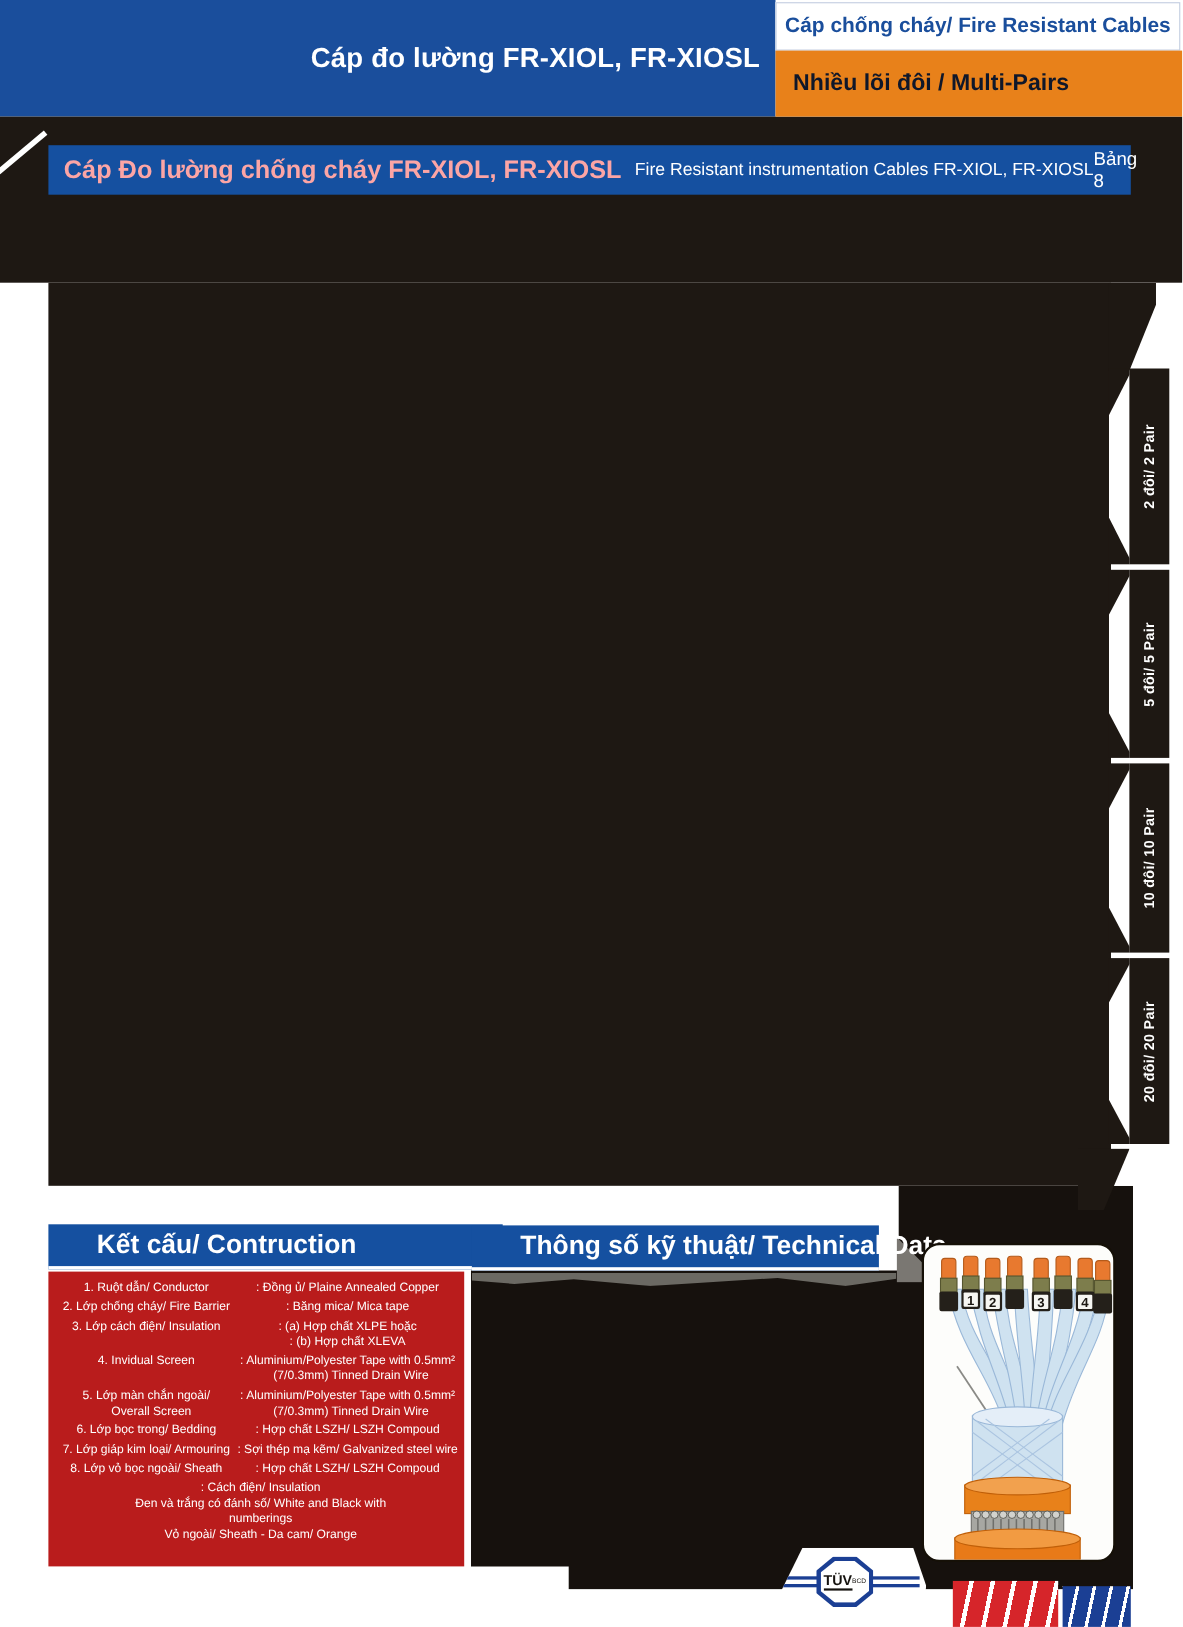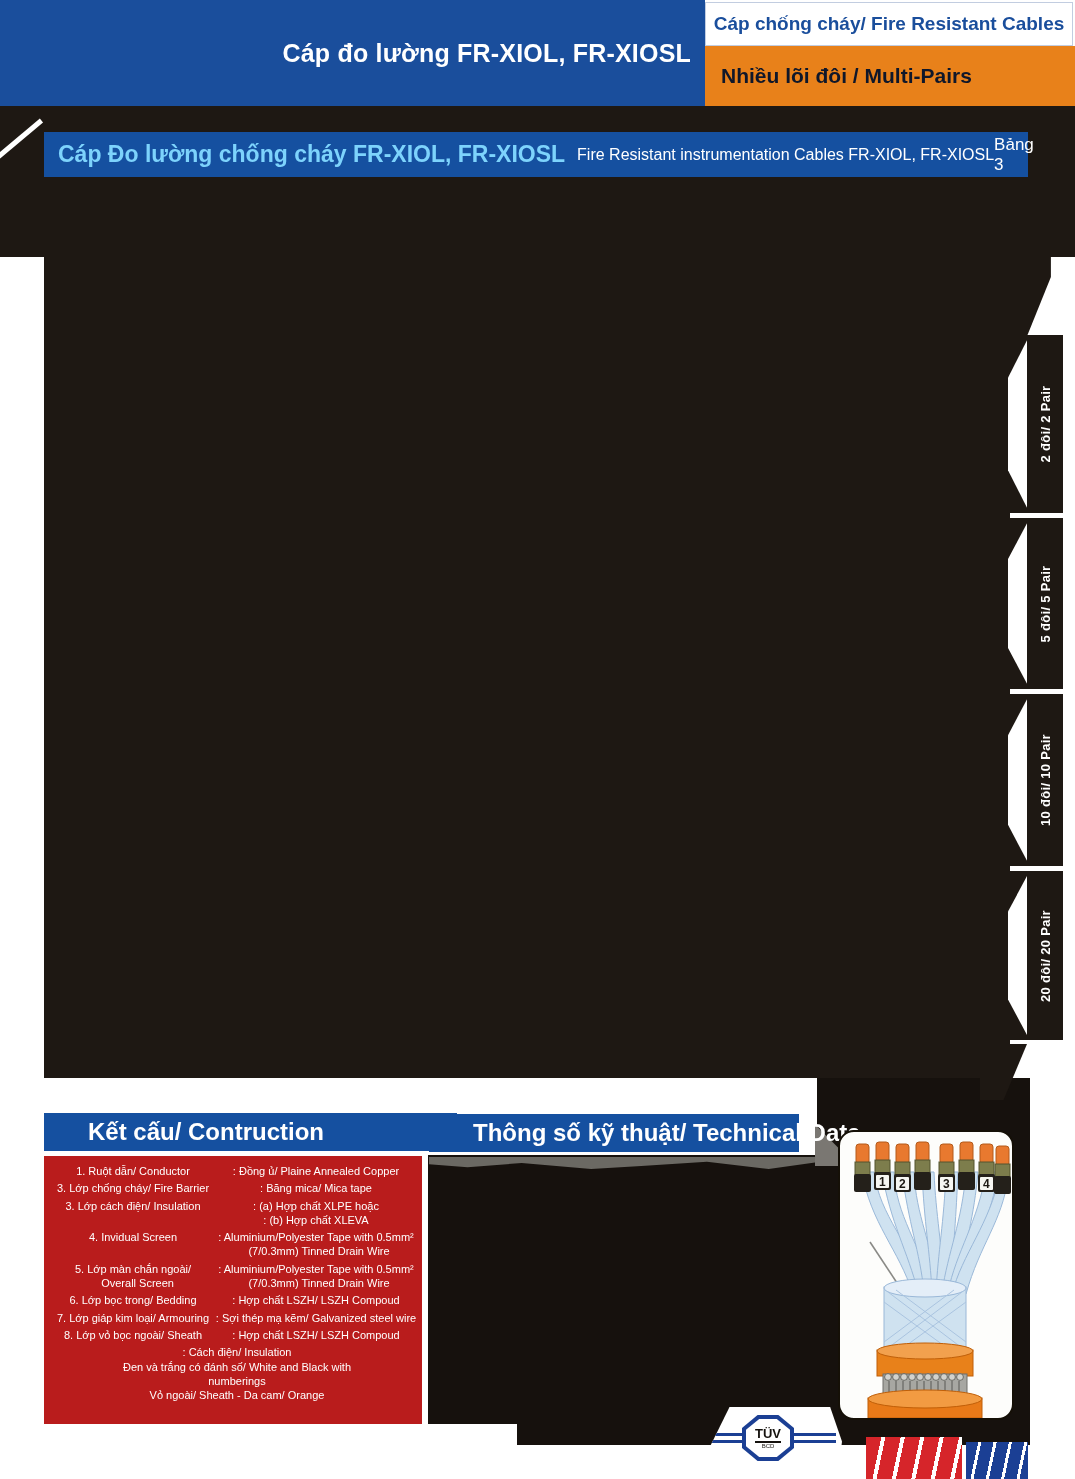"Cáp Đo lường chống cháy" .title-bar .vi { color: #7dd3fc -> #fca5a5 }
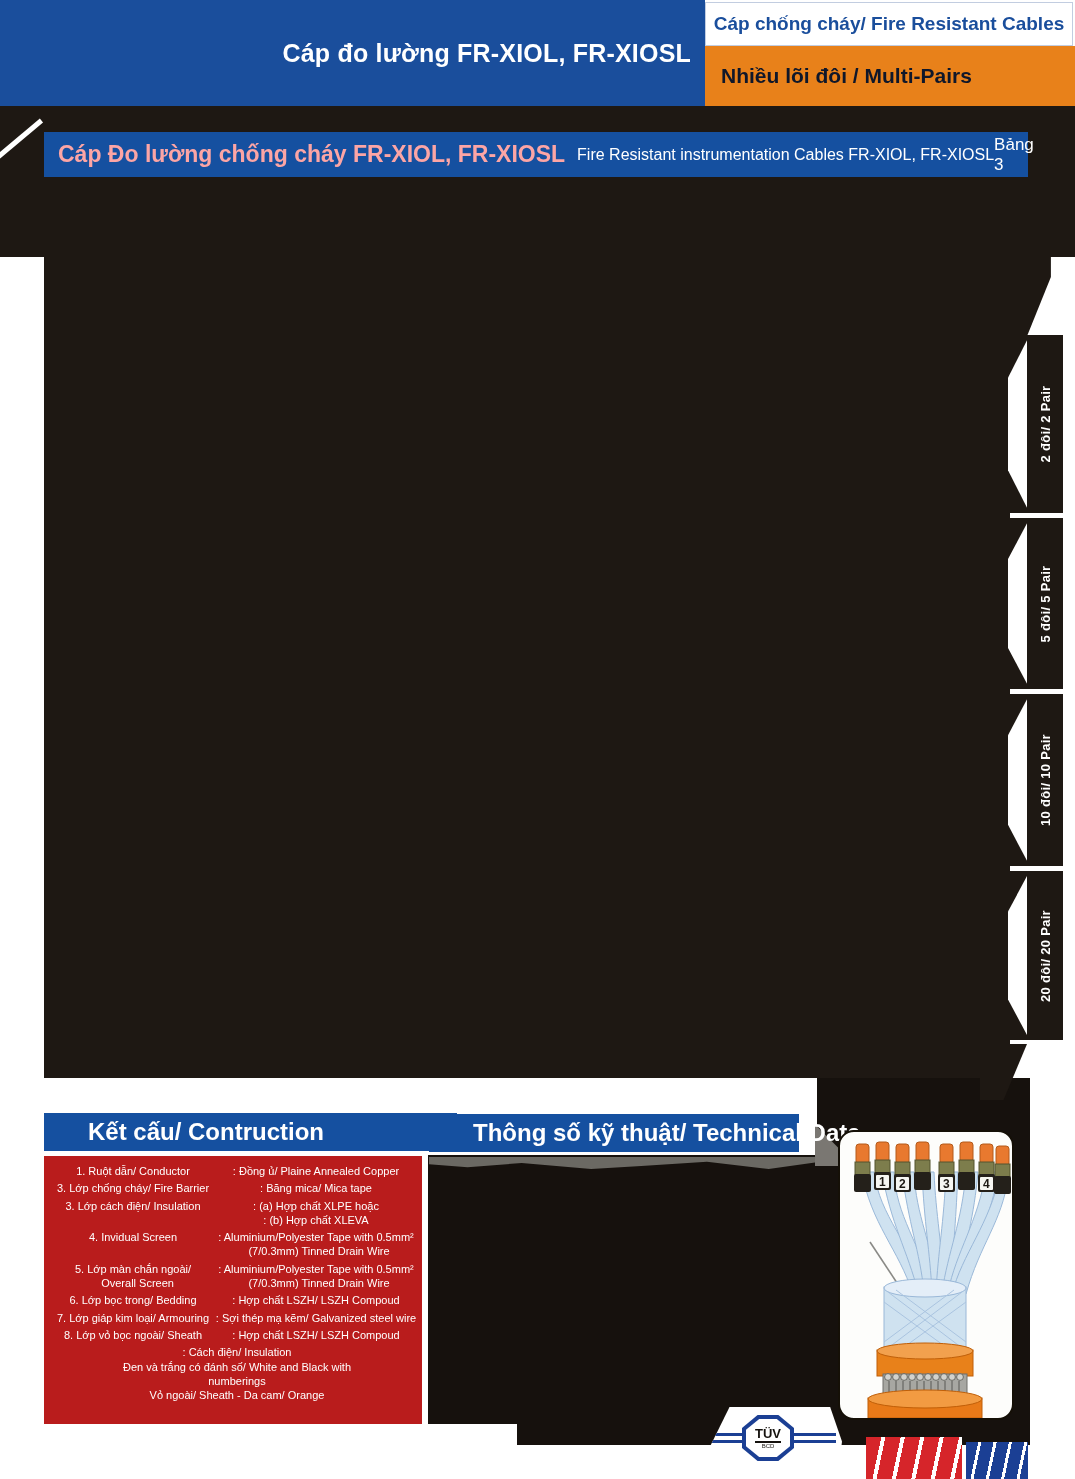"Bảng 3" span.ref { text: 3 -> 8 }
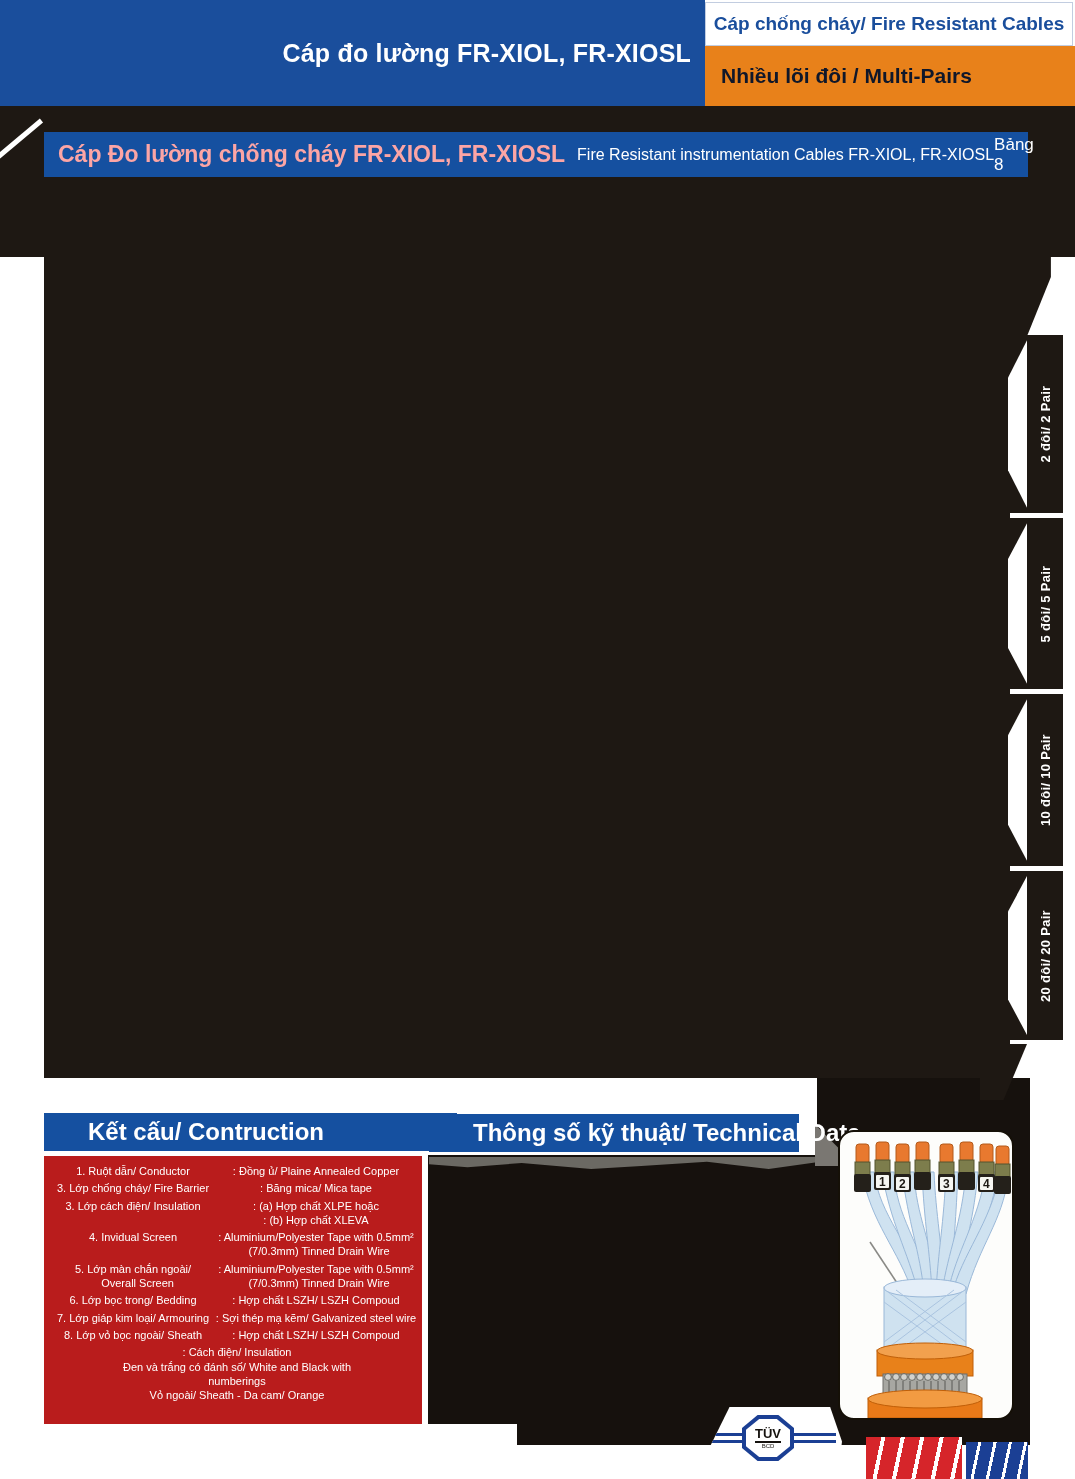"3. Lớp chống cháy/ Fire" span.lbl { text: 3 -> 2 }
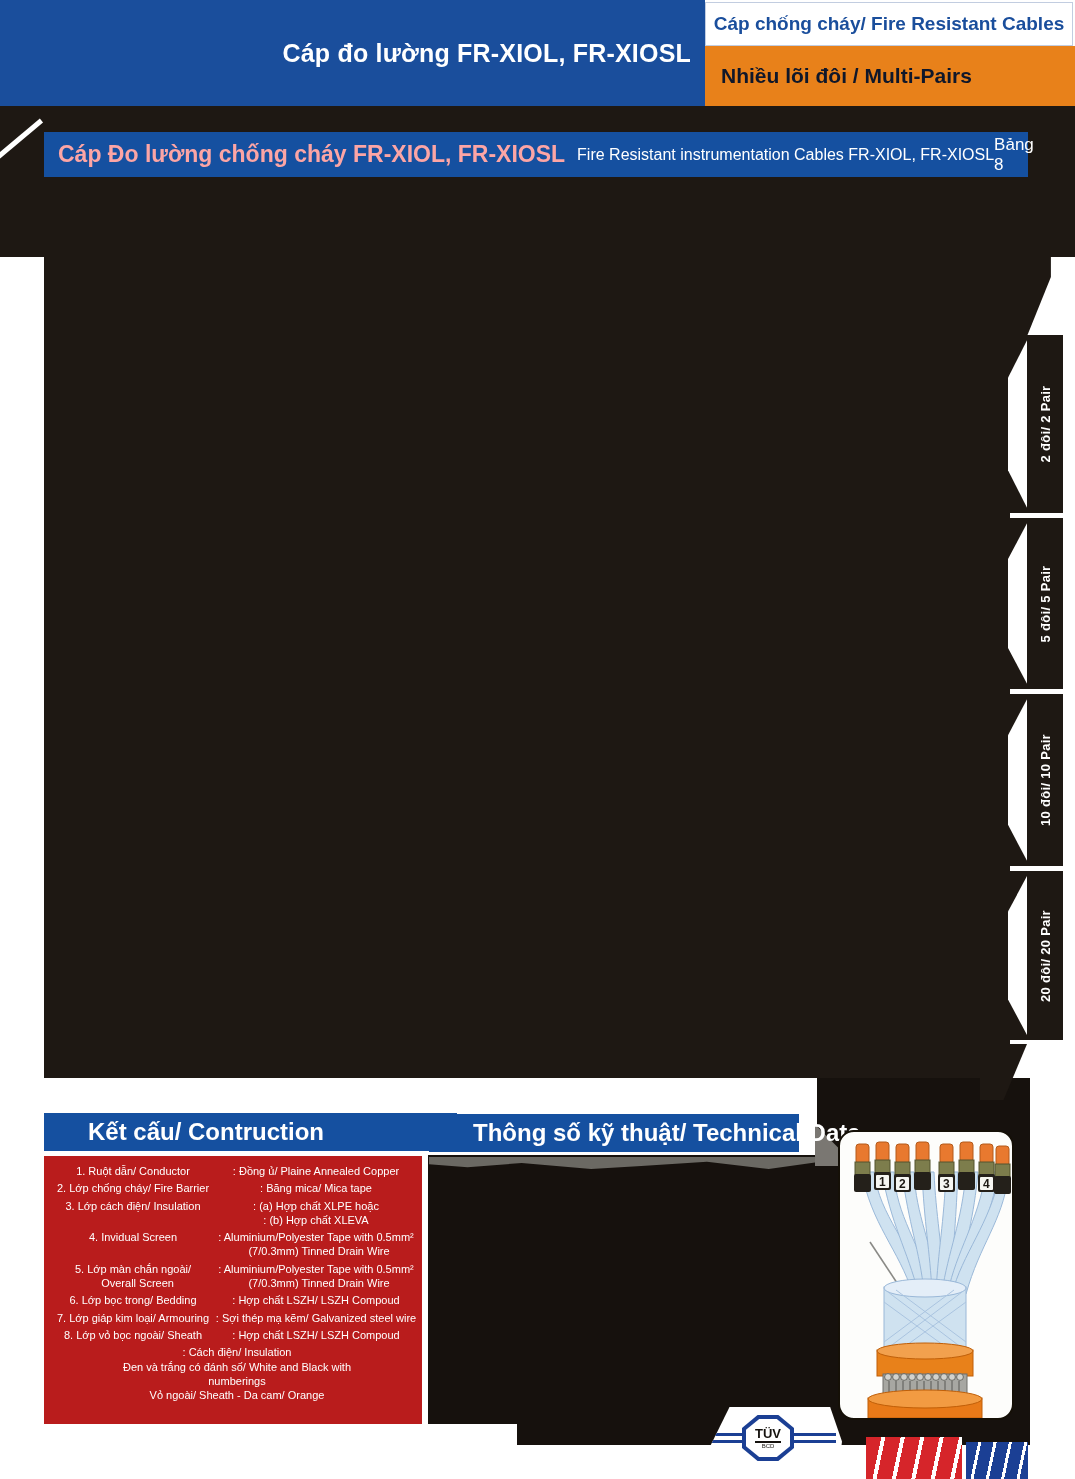"TÜV" .tuv-oct-in { flex-direction: column -> row }
